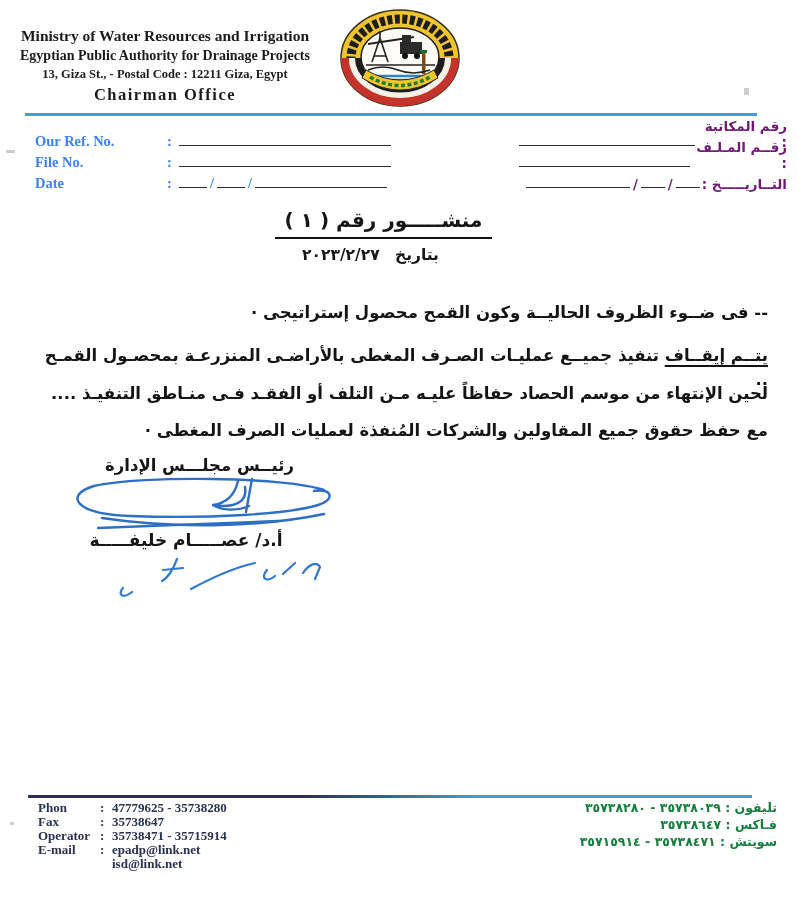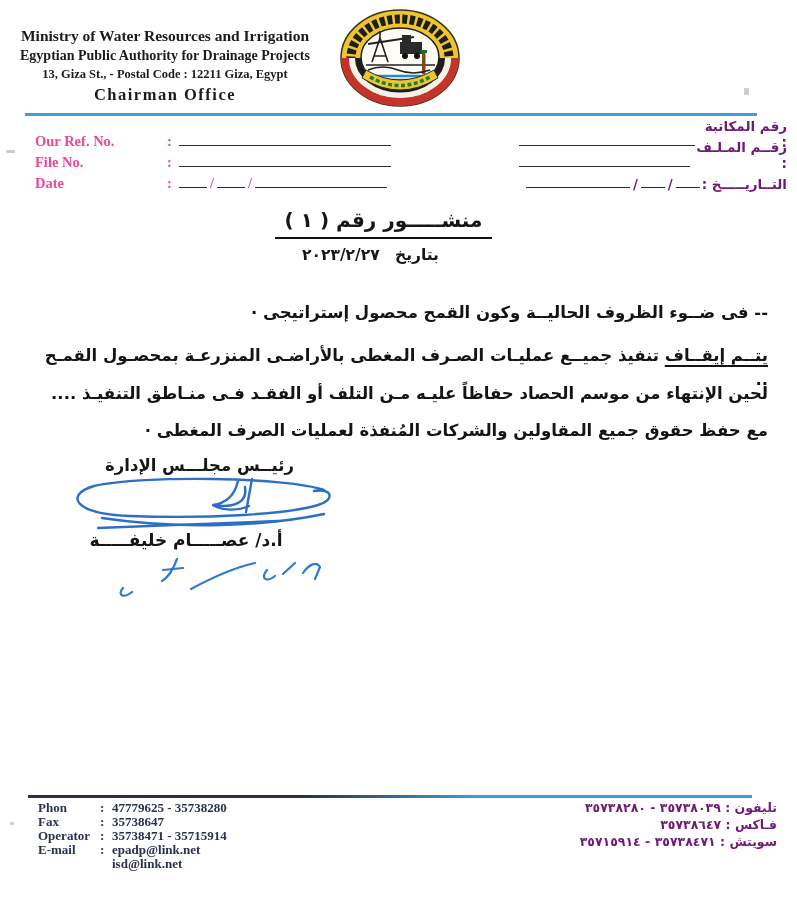"Our Ref. No." .ref-left { color: #ec4899 -> #3b82f6 }
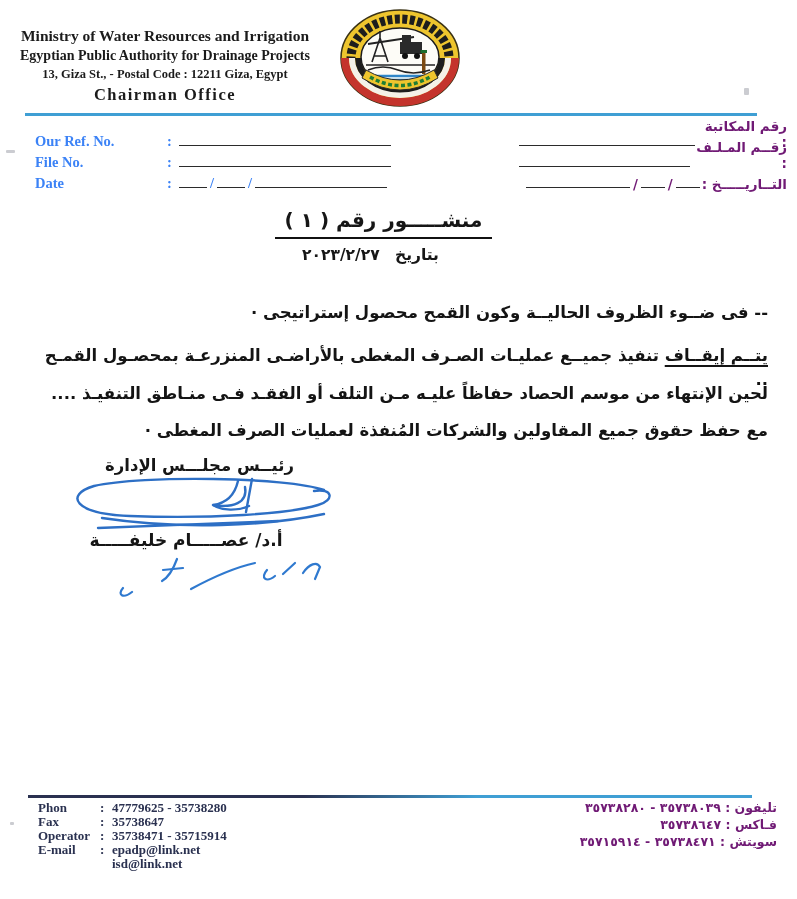"تليفون : ٣٥٧٣٨٠٣٩ - ٣٥٧٣٨٢٨٠" .foot-right { color: #701a75 -> #15803d }
